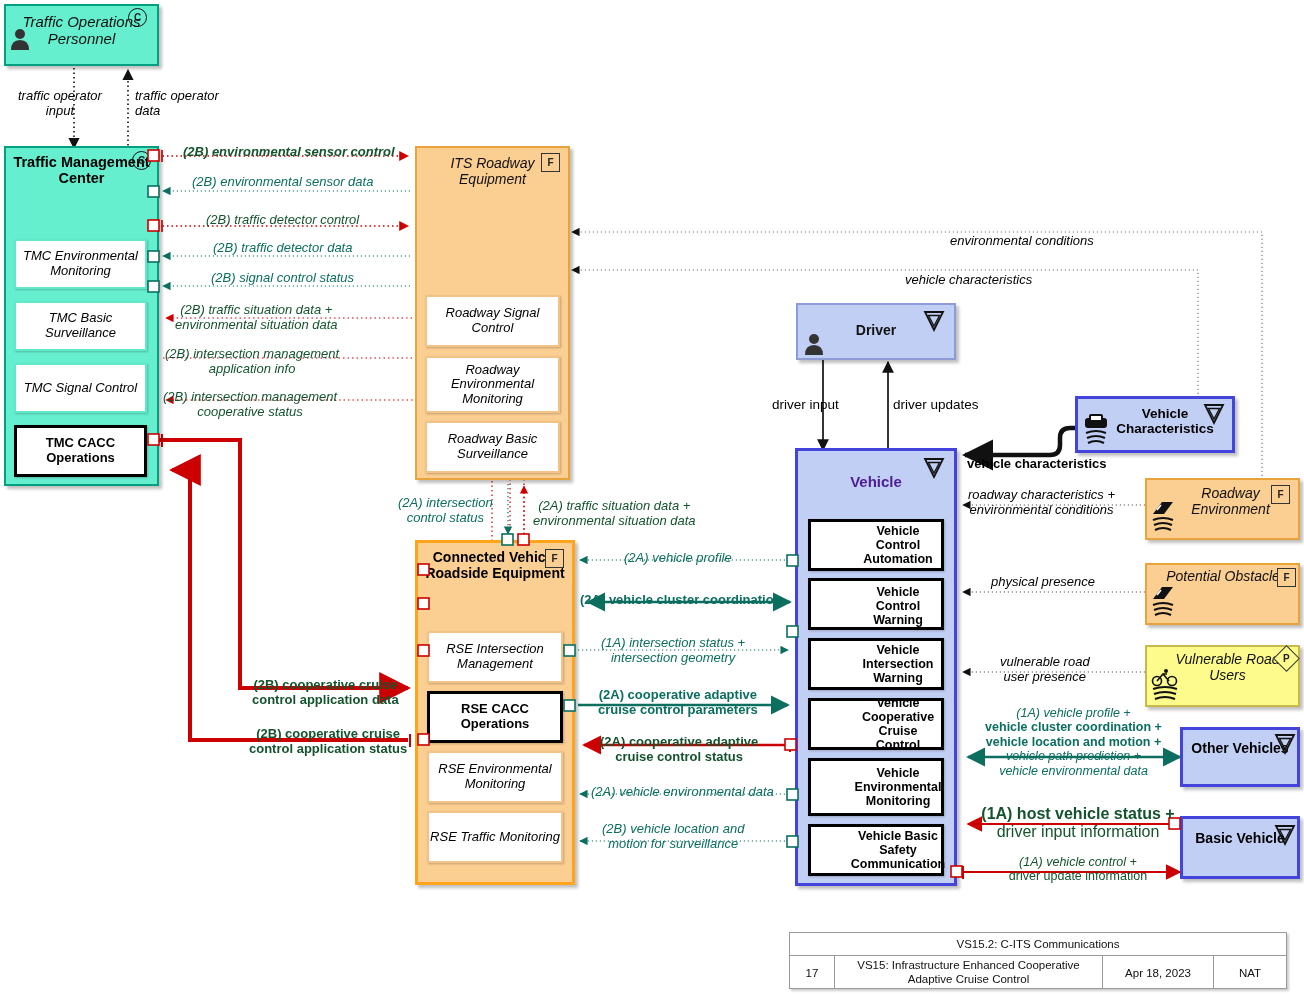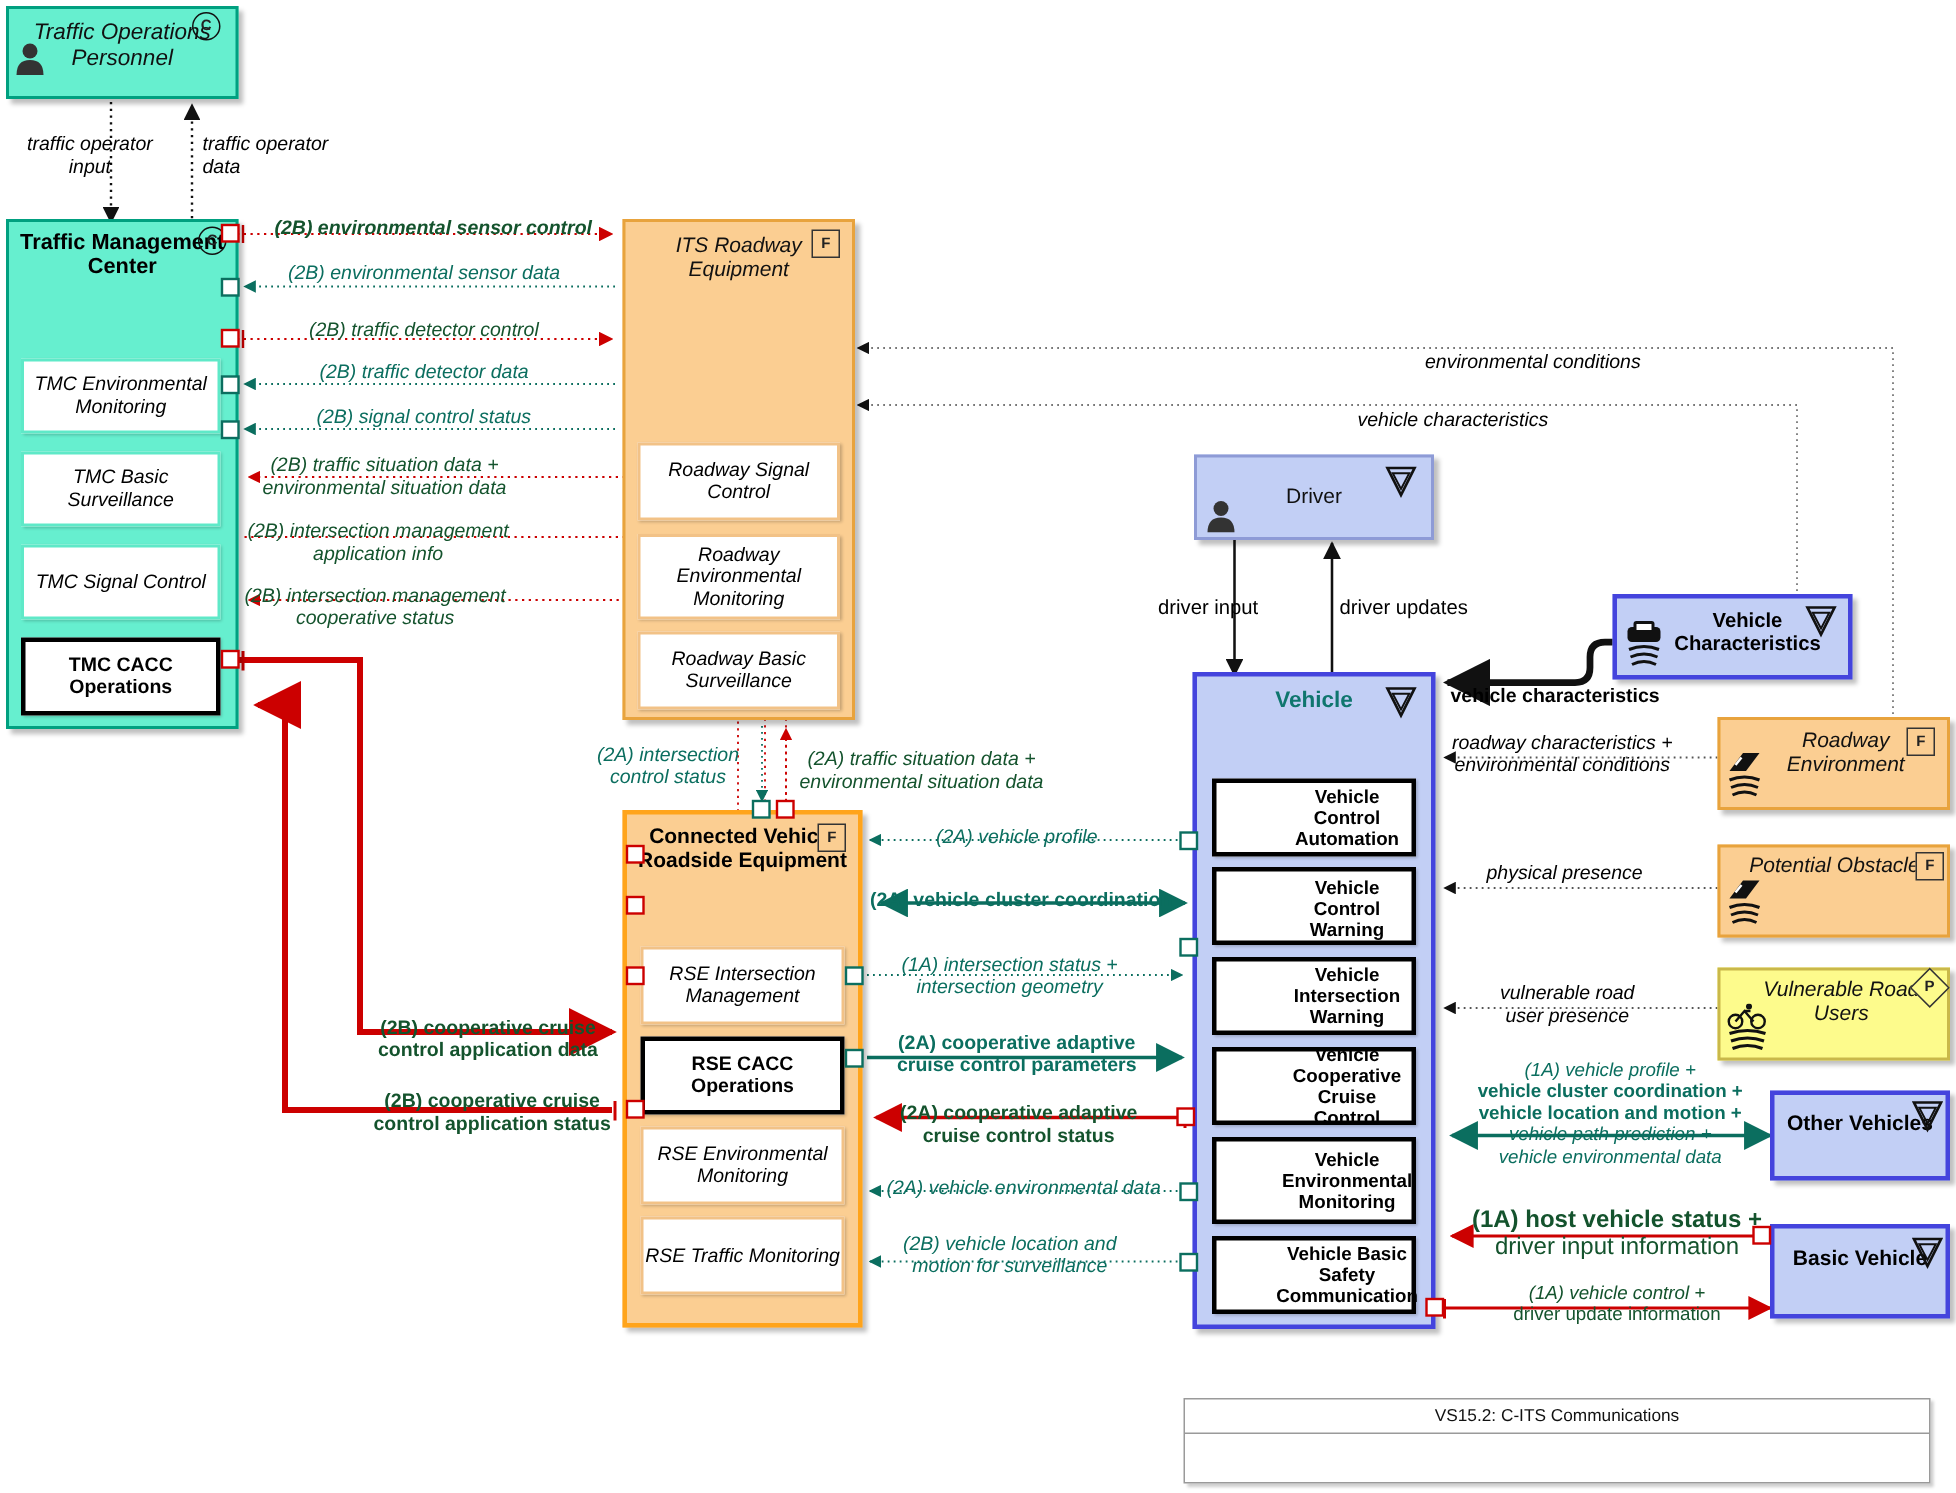"Driver" .plain-blue { font-weight: none -> bold }
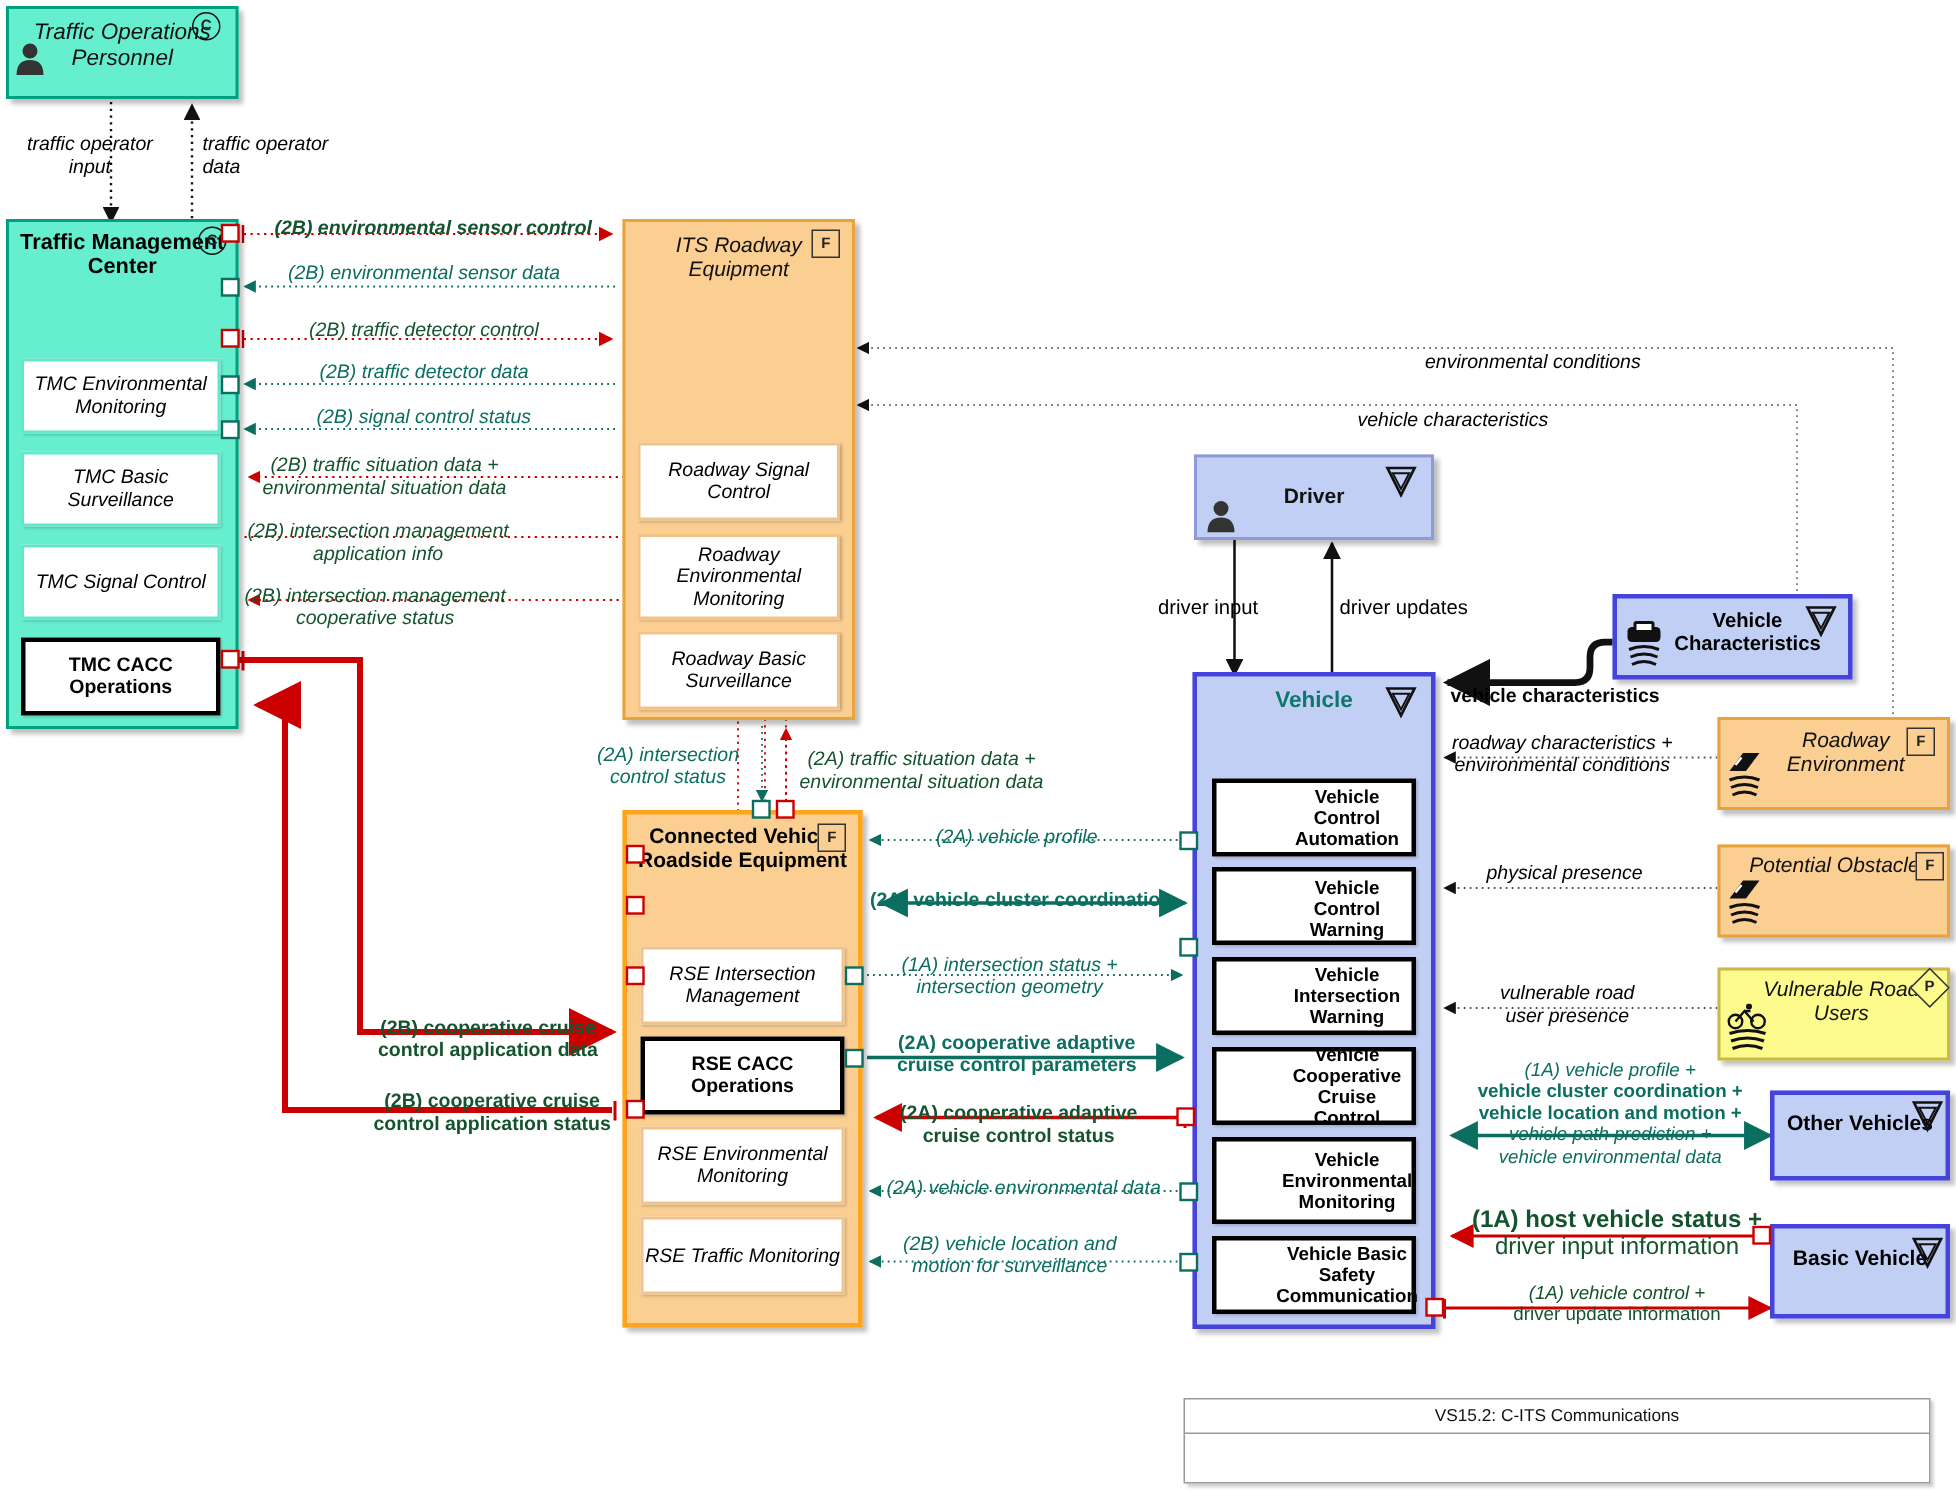"Vehicle" div.boxtitle { color: #0f766e -> #4c1d95; top: 8px -> 23px }
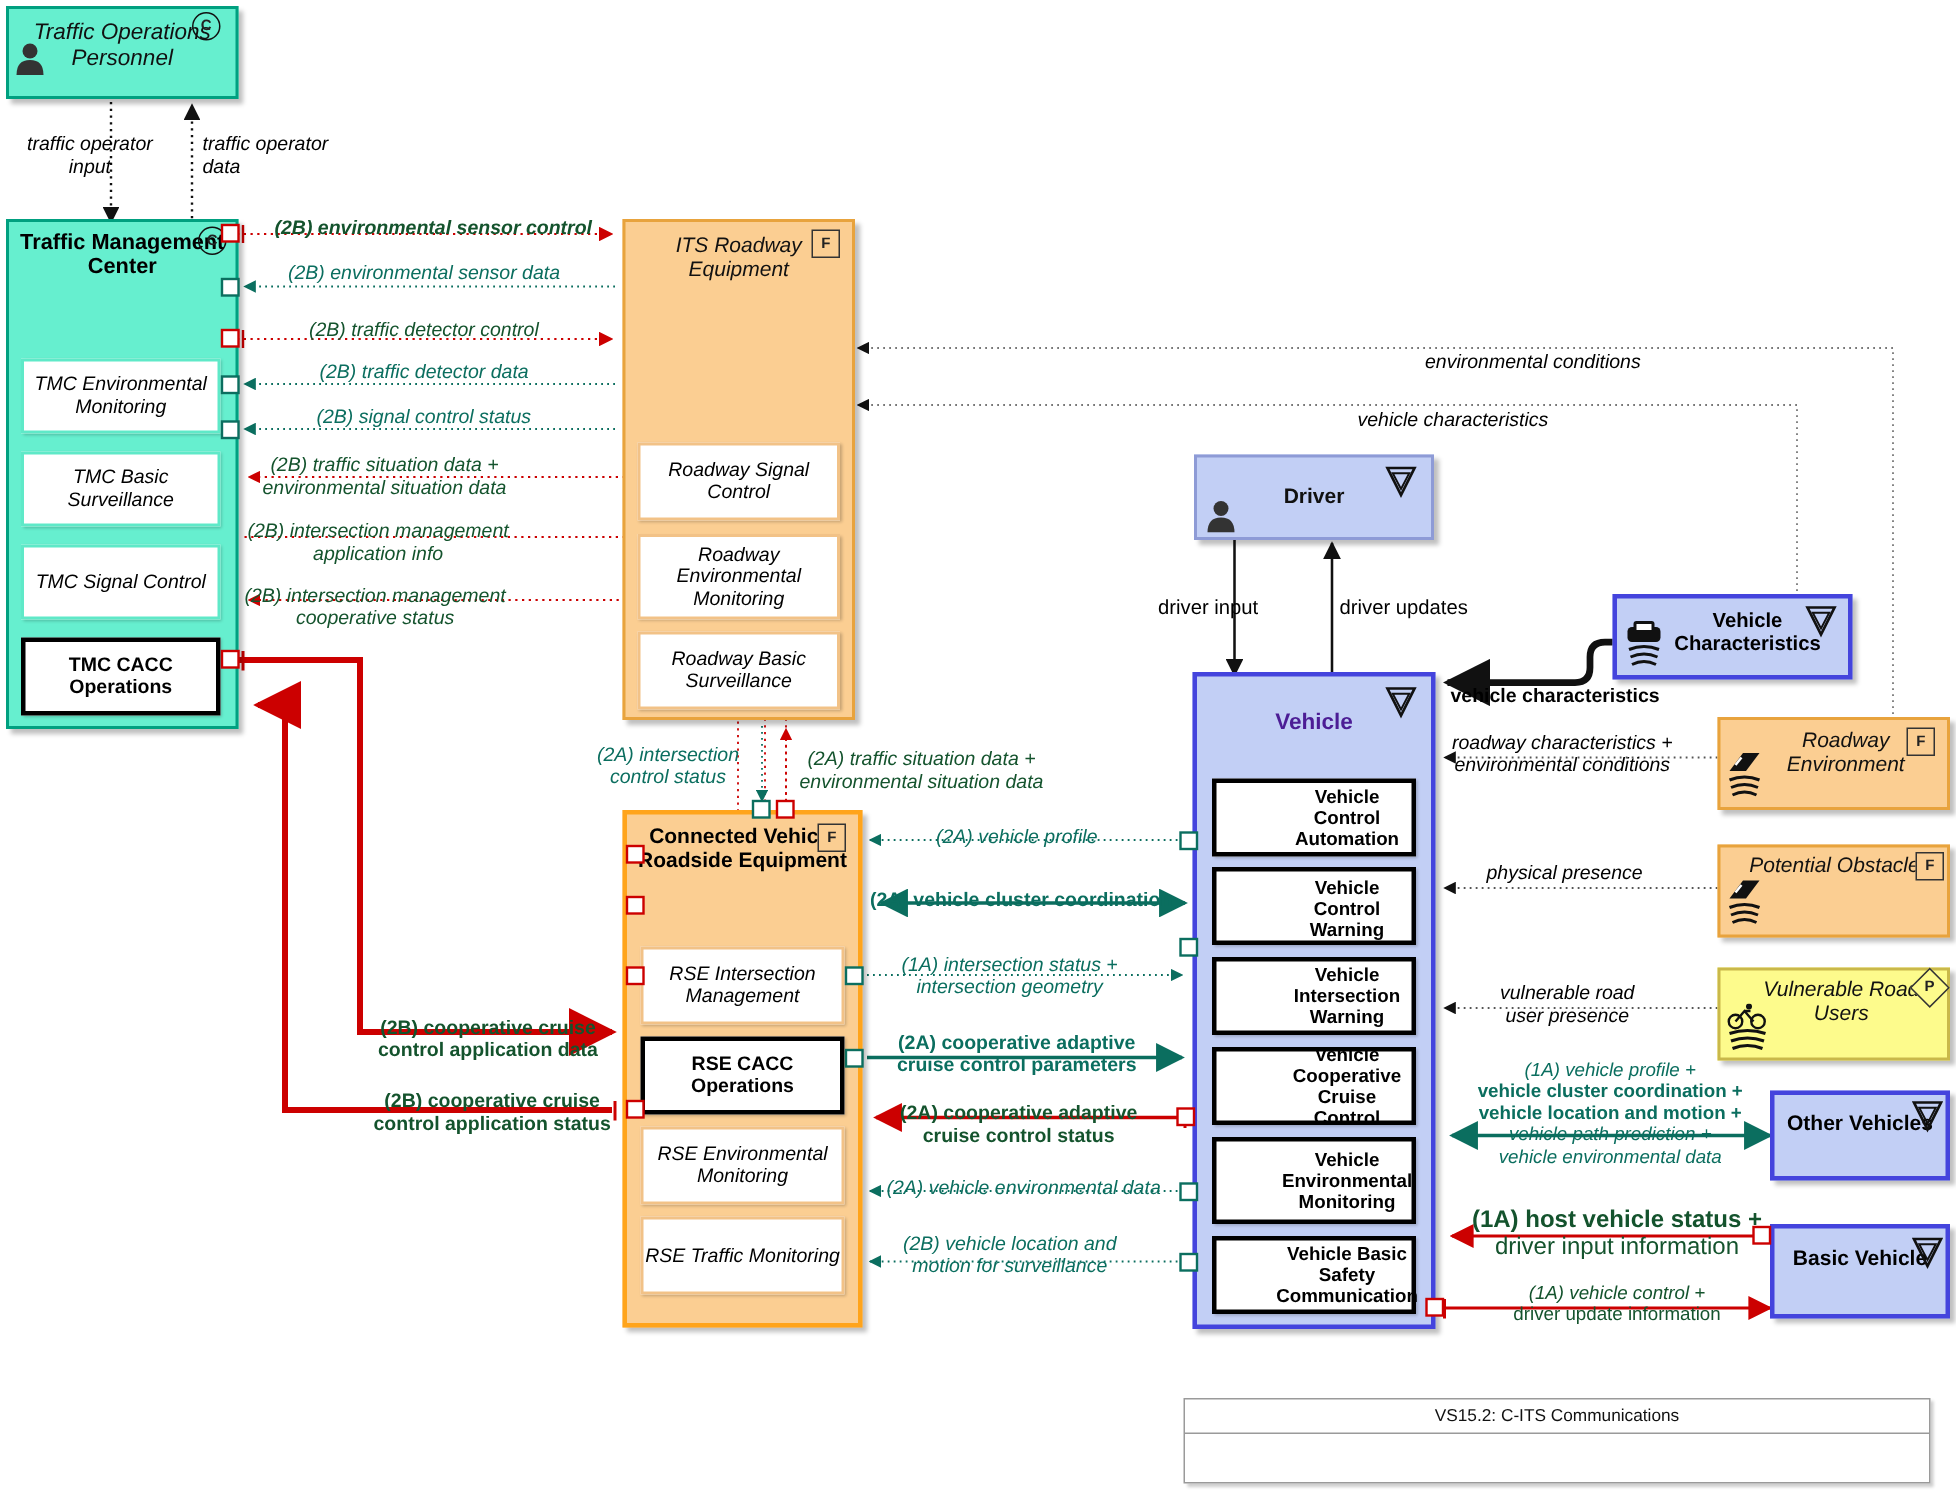"17" div.row2 { html: none -> <div> <div>17</div> <div>VS15: Infrastructure Enhanced Cooperative Adaptive Cruise Control</div> <div>Apr 18, 2023</div> <div>NAT</div> </div> }
